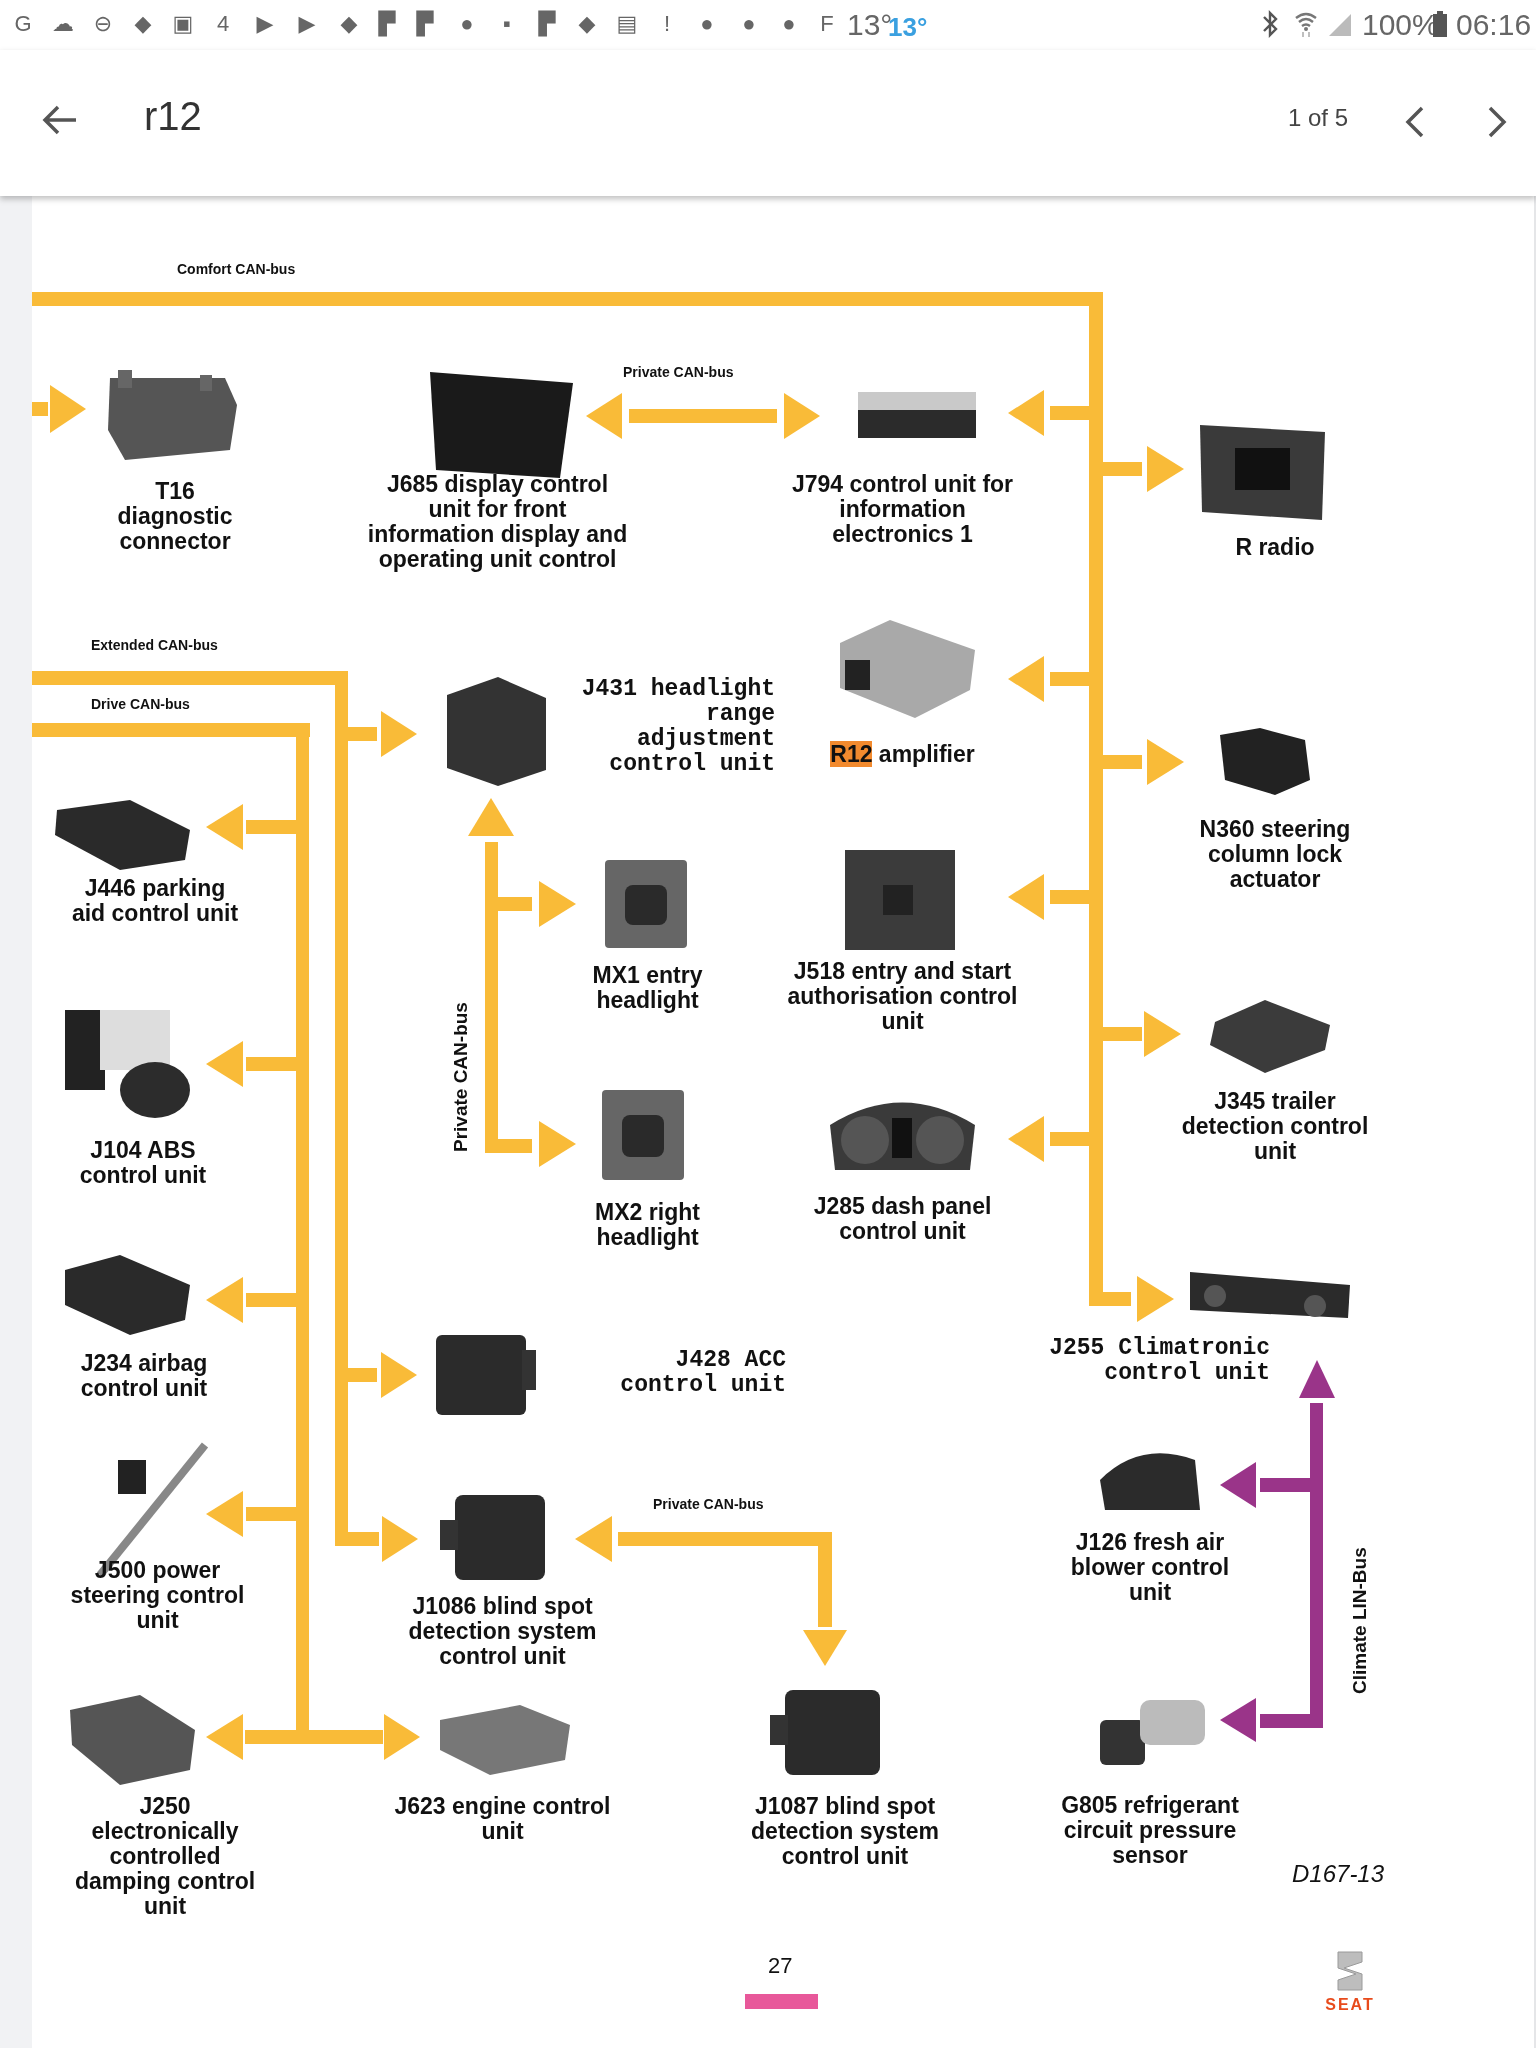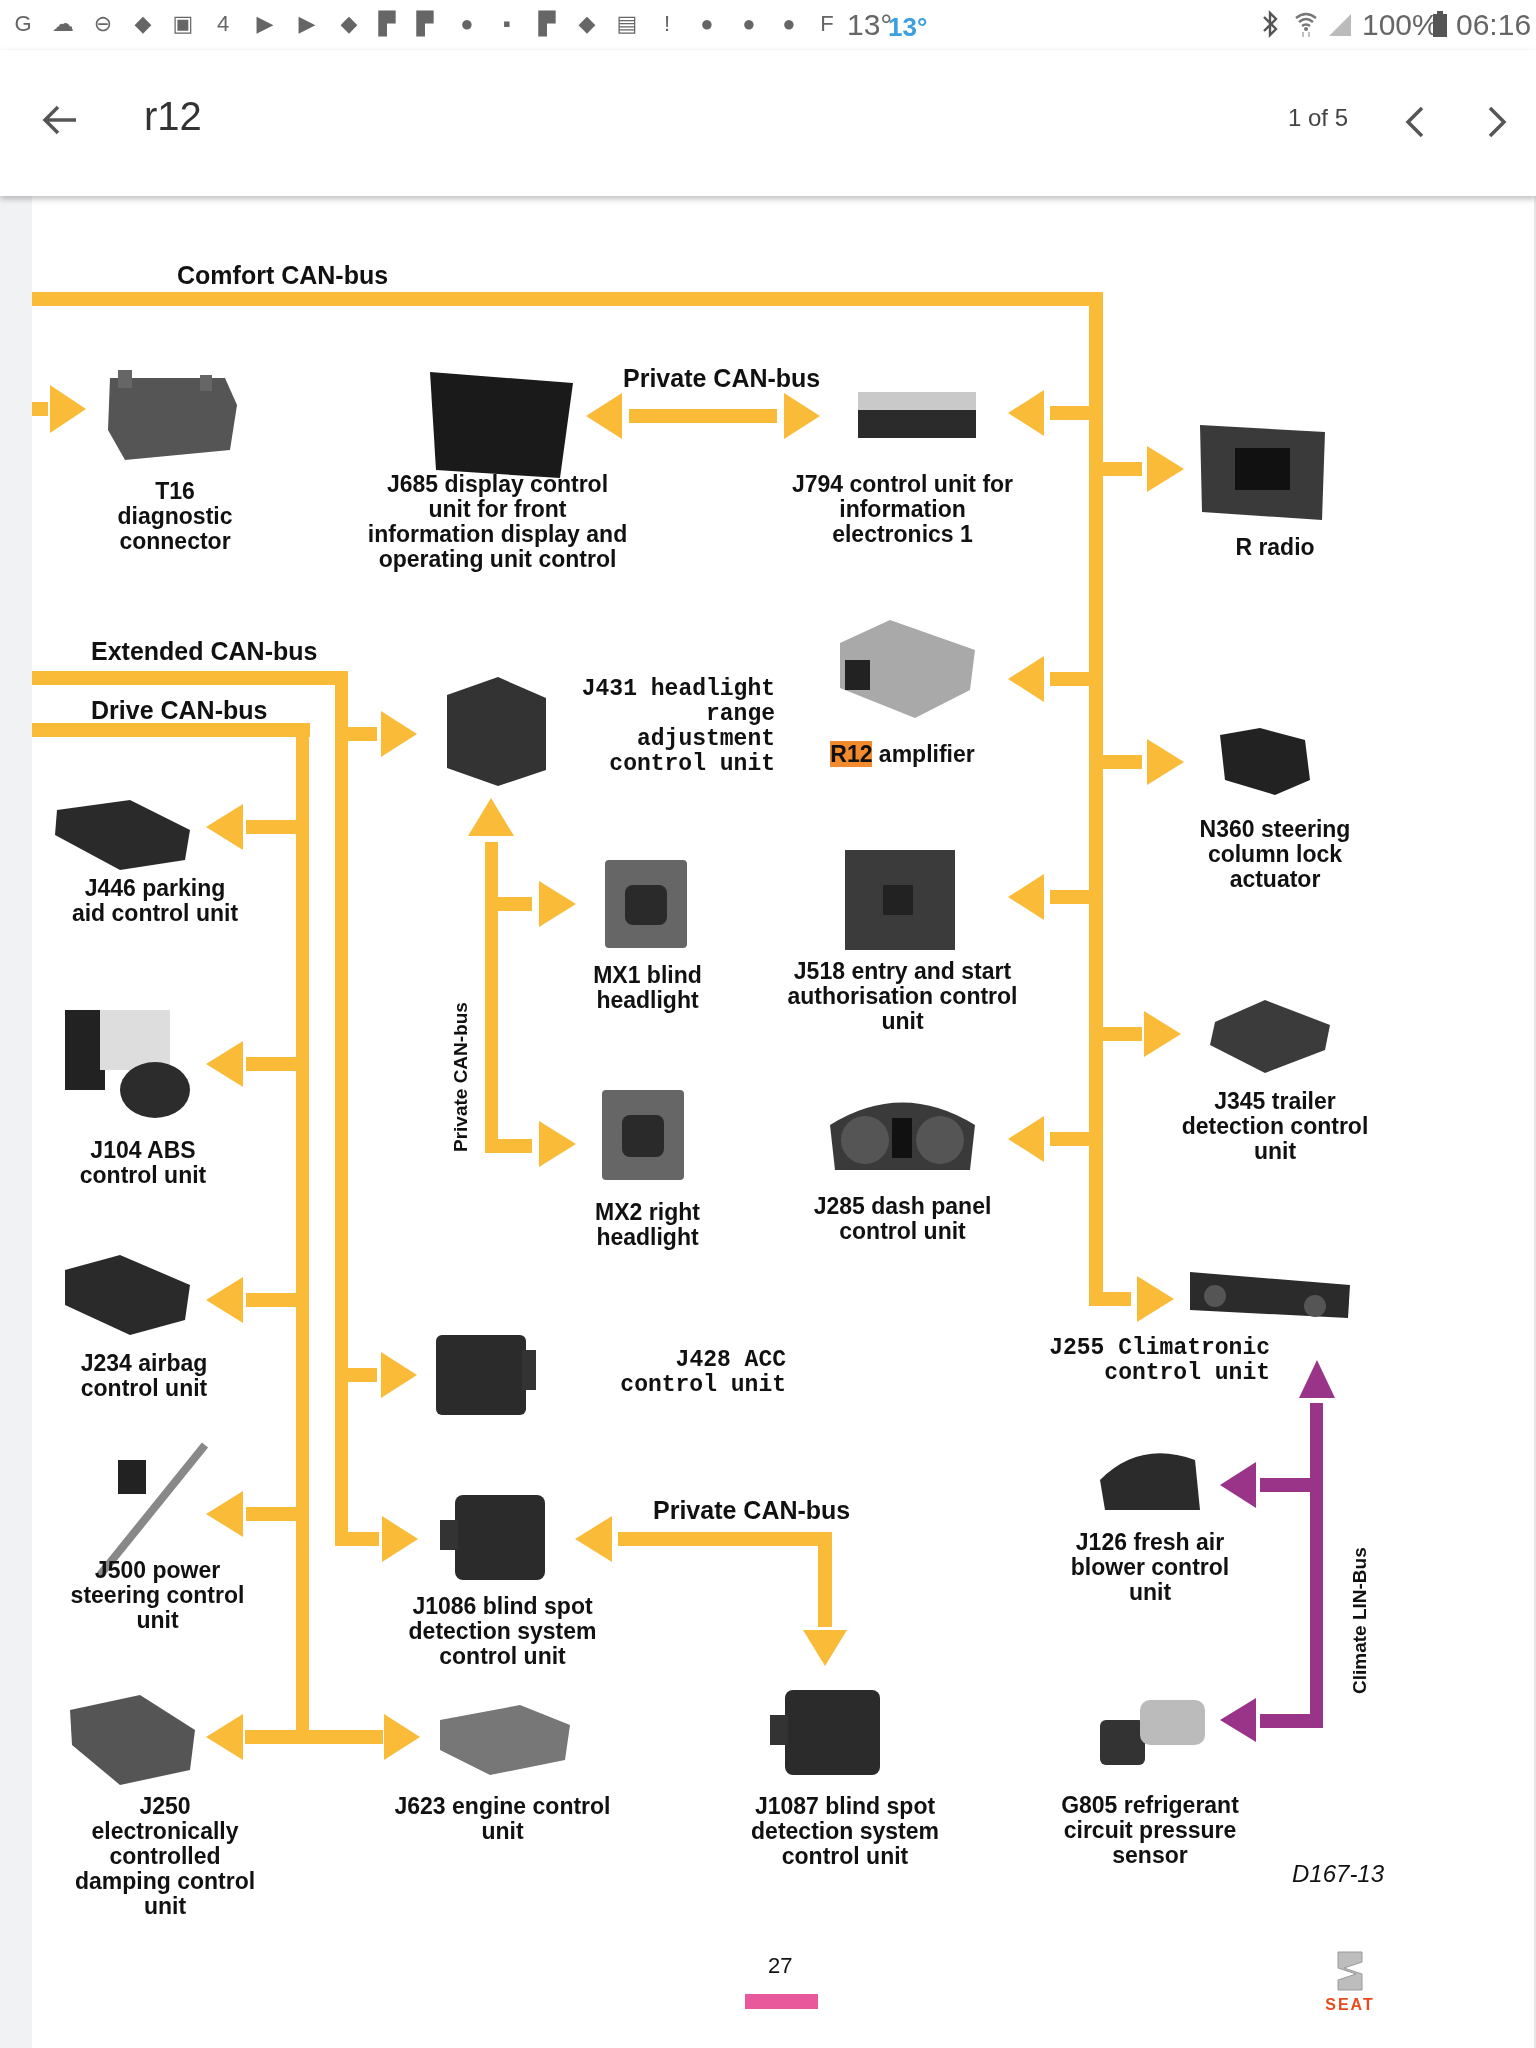"Comfort CAN-bus" .bus-lbl { font-size: 25px -> 14px }
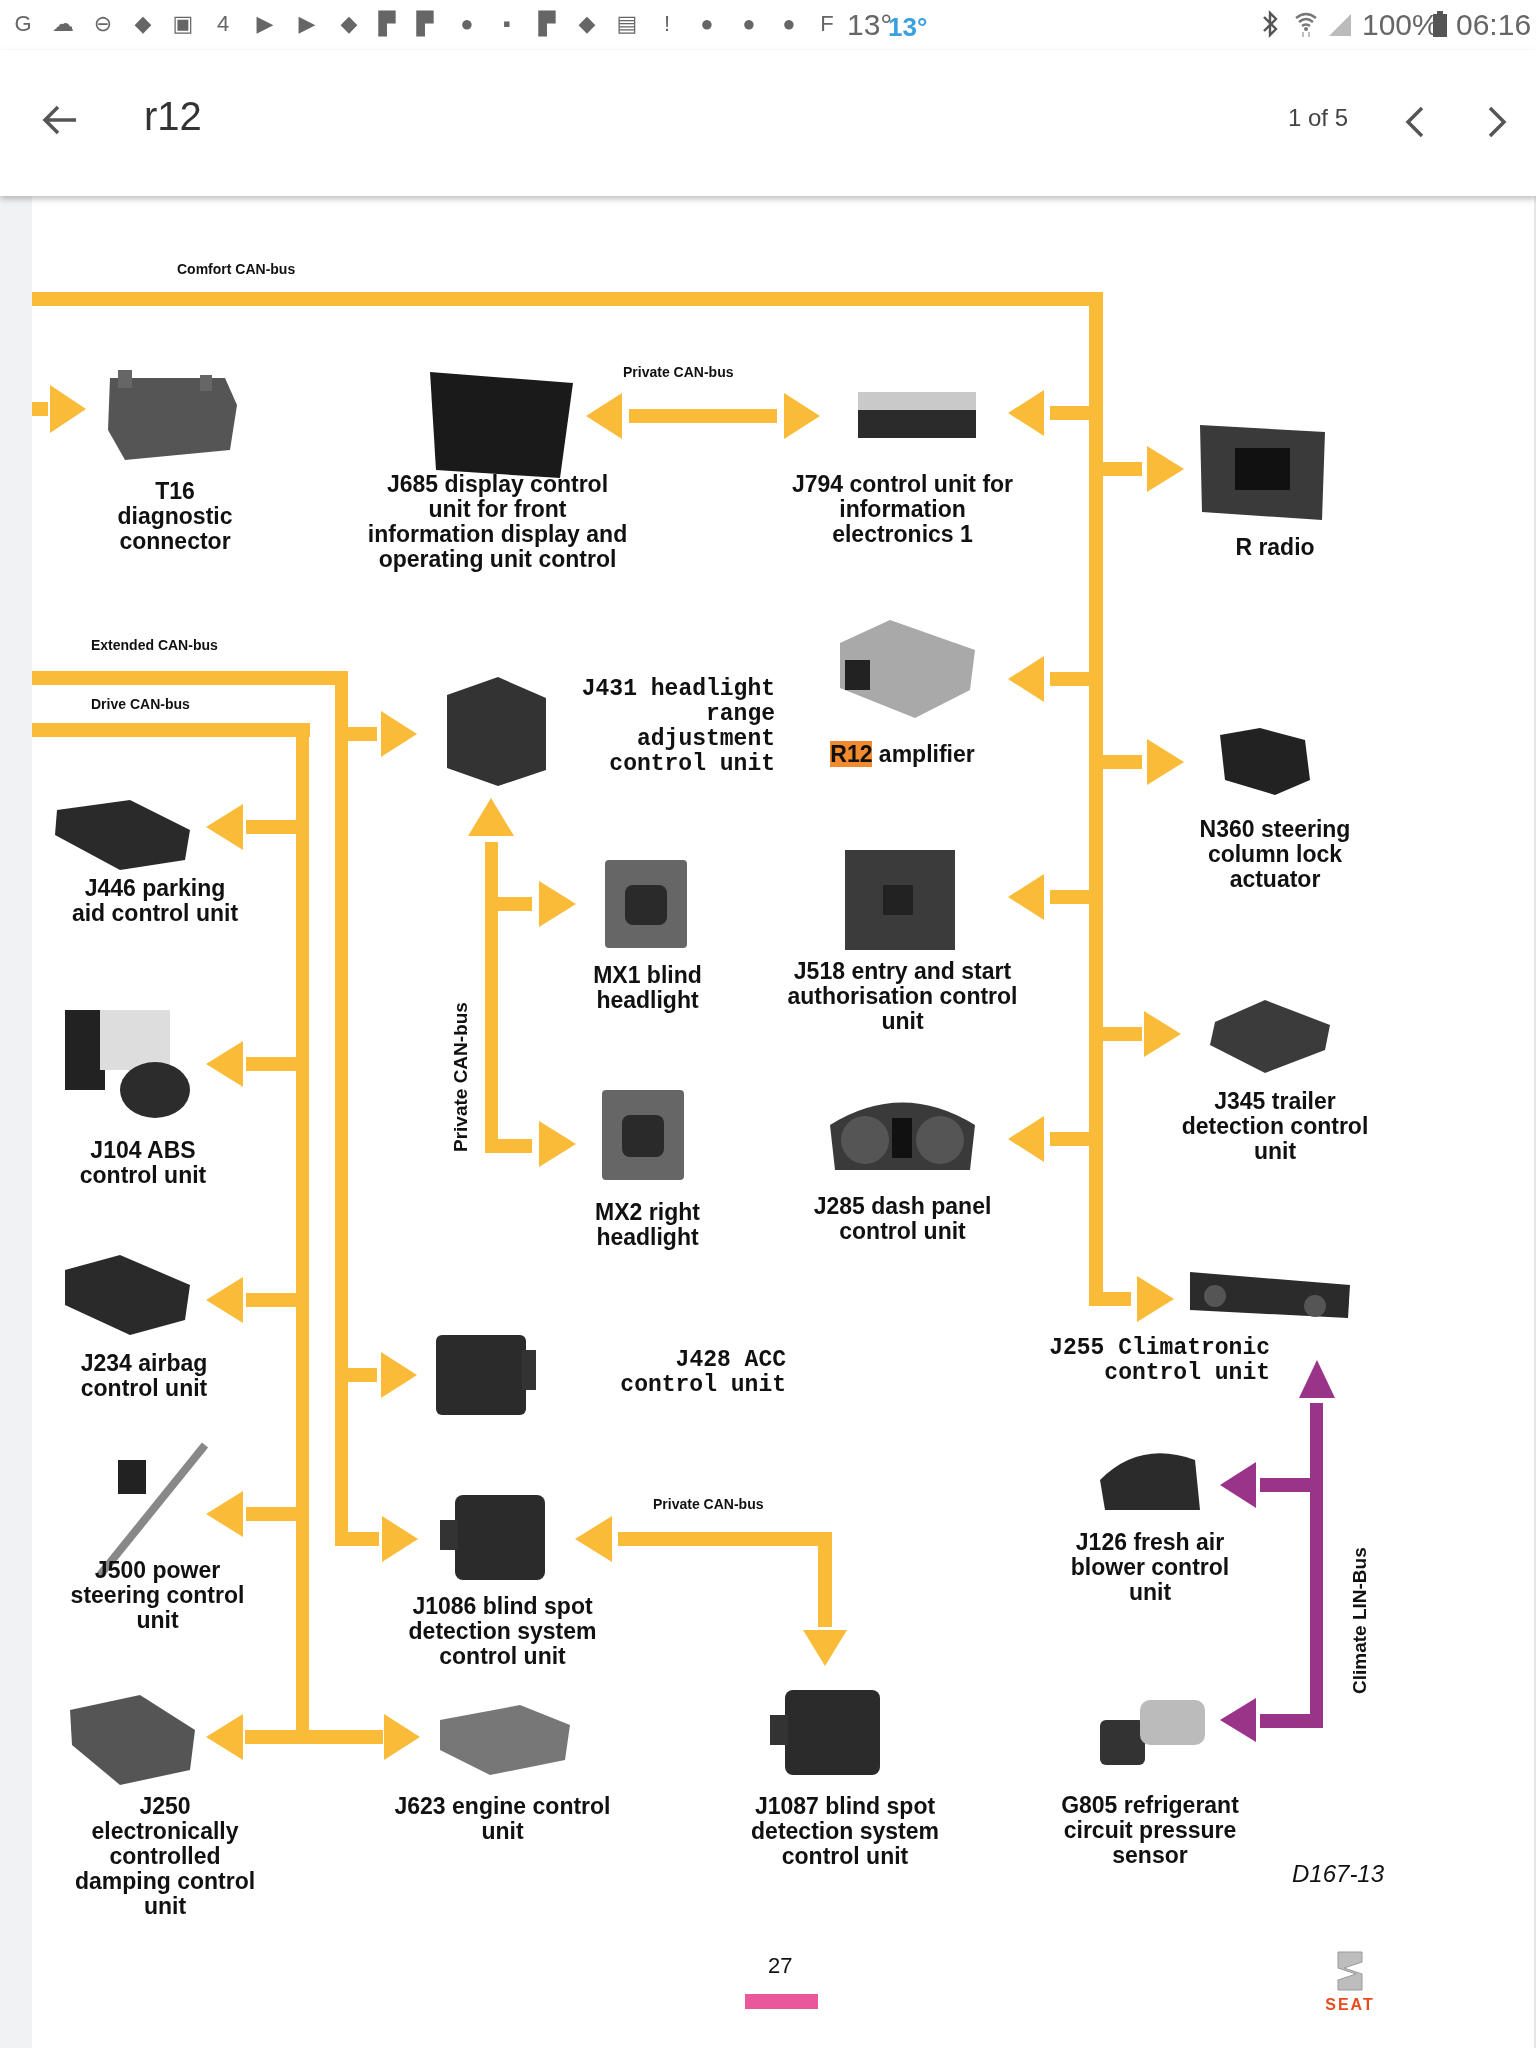"MX1 blind headlight" div.lbl { text: blind -> entry }
